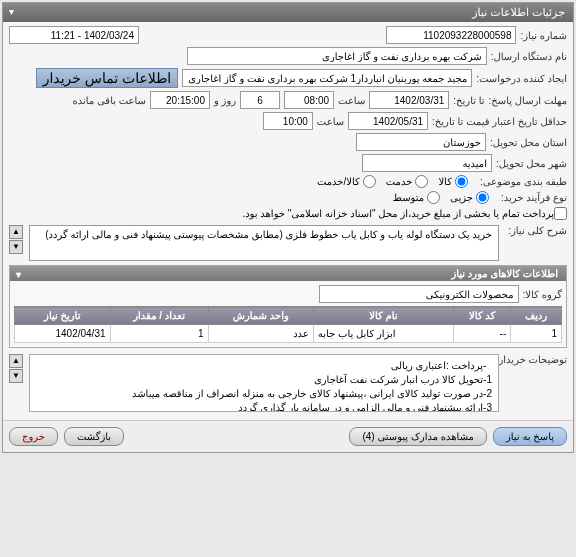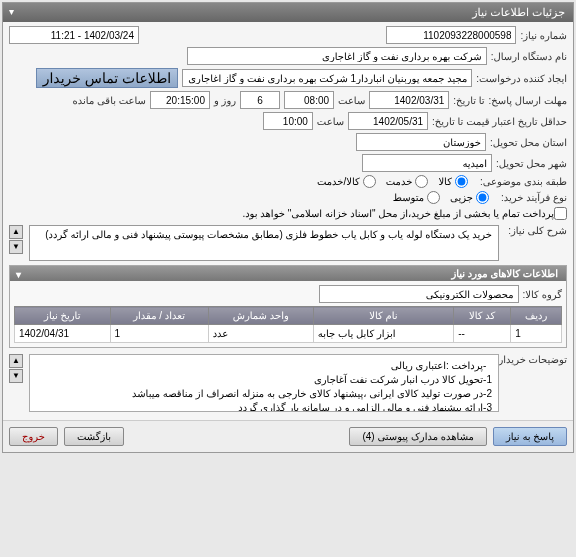"تاریخ نیاز" table.data-table th { font-weight: normal -> bold }
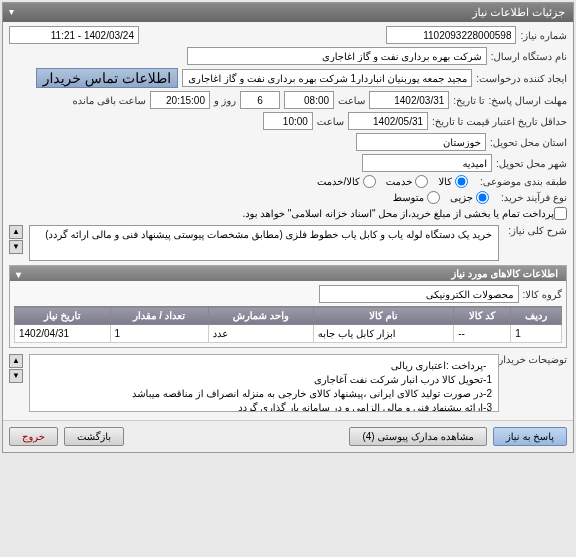"1402/04/31" table.data-table td { text-align: left -> right }
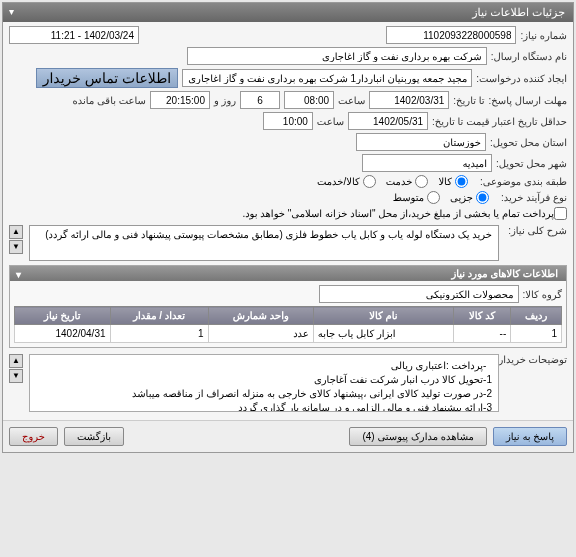"خروج" .action-btn { border-radius: 2px -> 8px }
